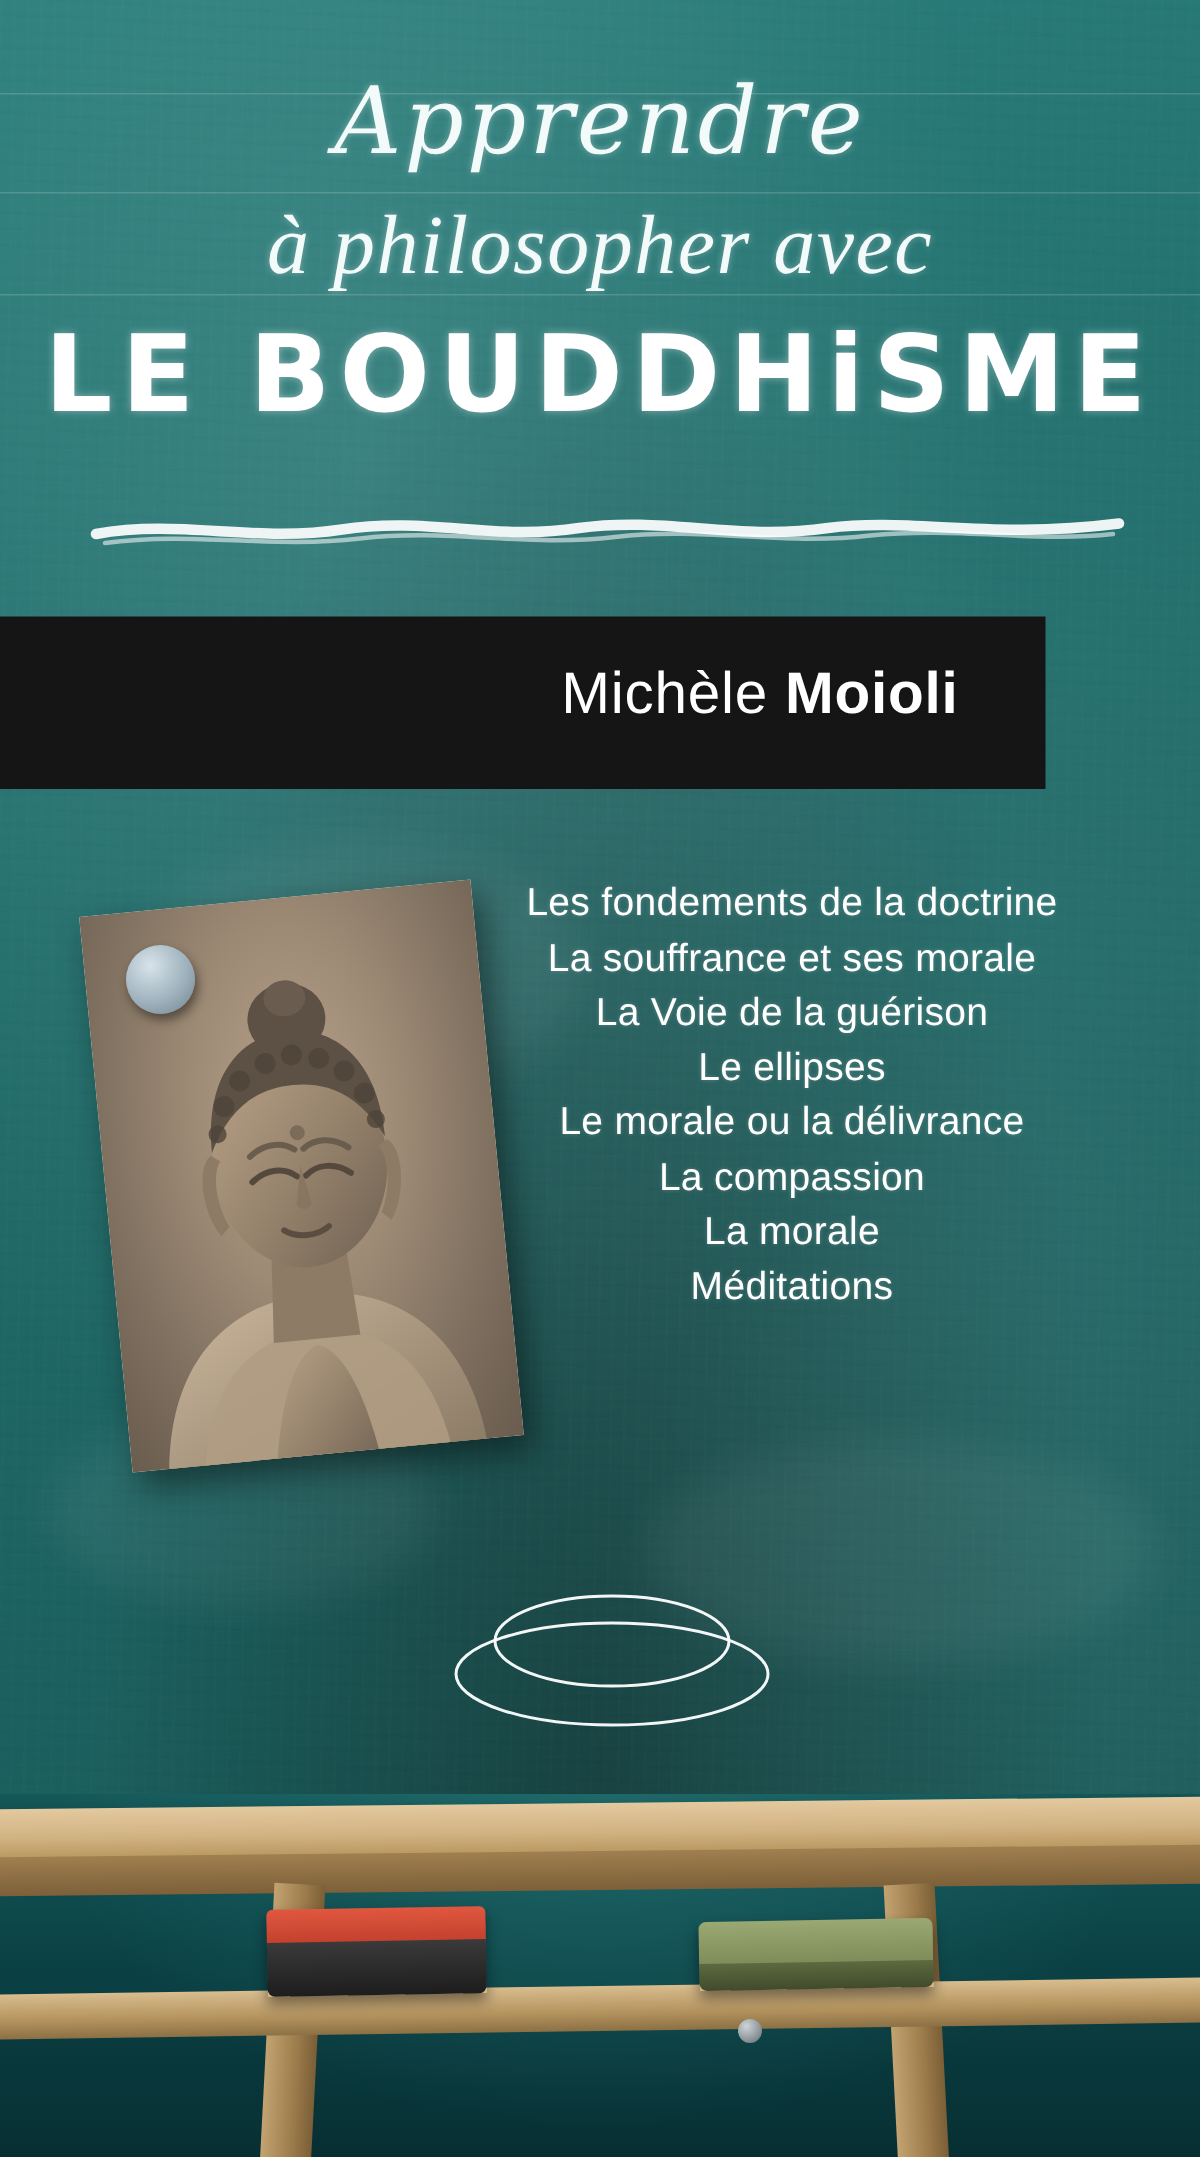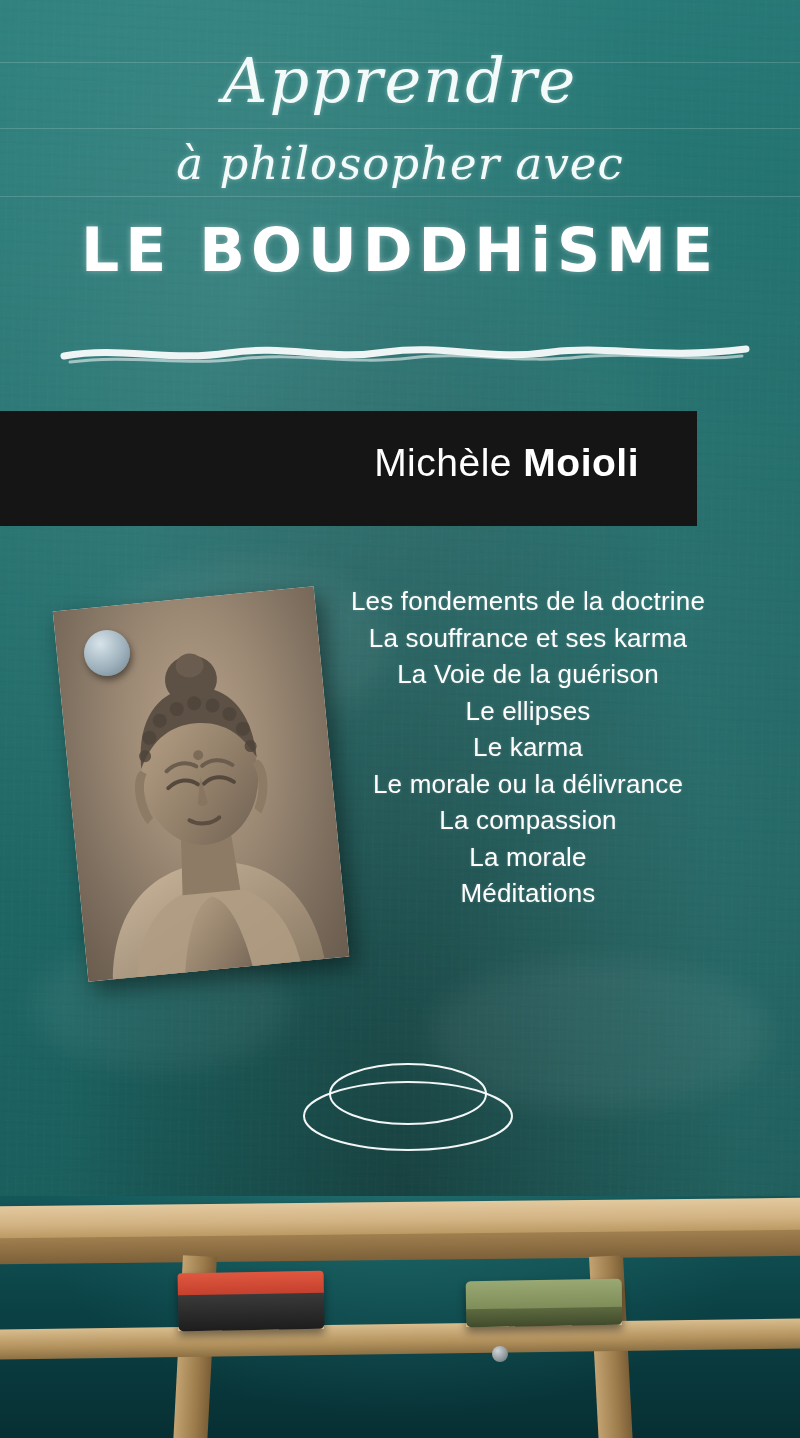"à philosopher avec" .title-line2 { font-family: none -> Liberation Serif, serif; font-size: 45px -> 56px }
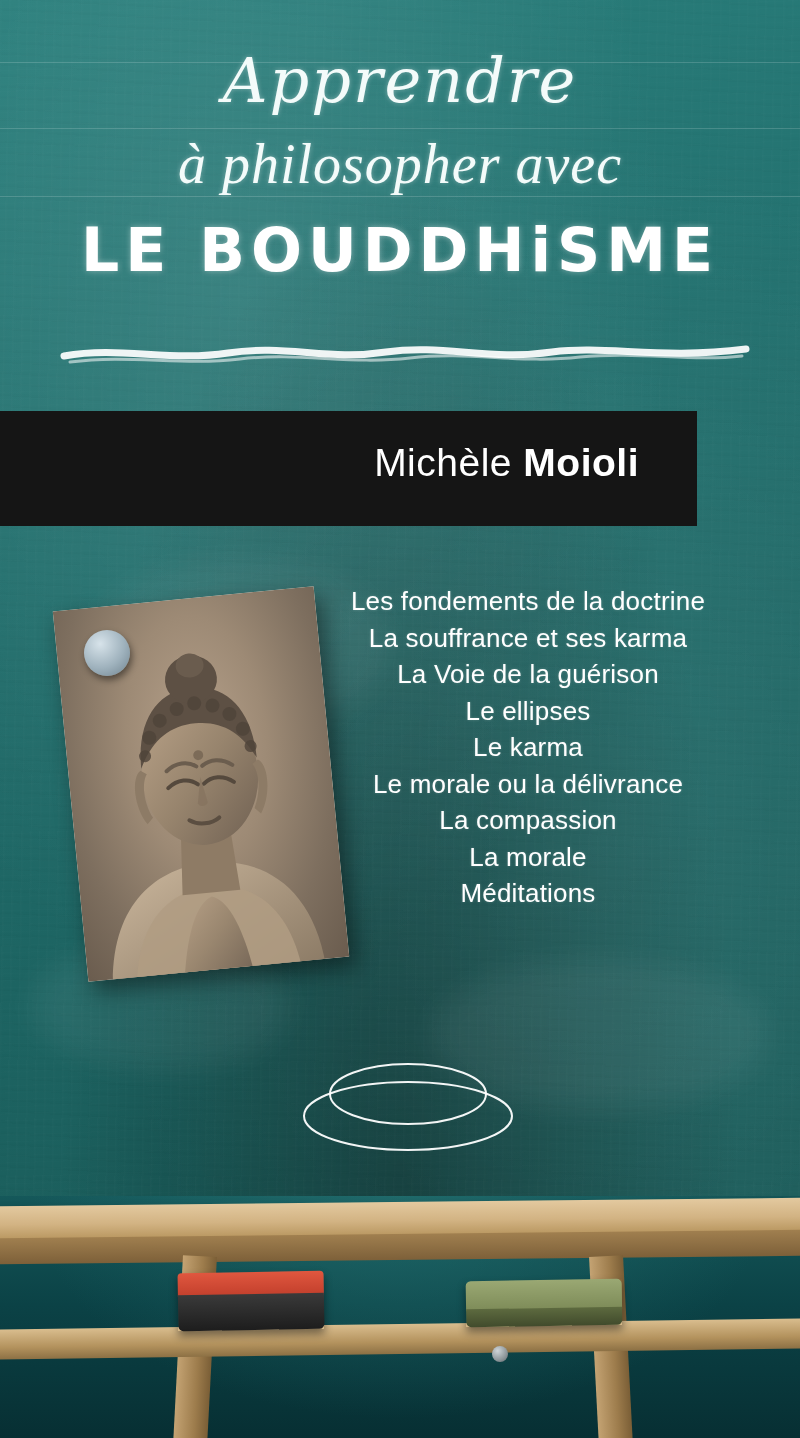"LE BOUDDHiSME" .title-main { font-size: 60px -> 71px }
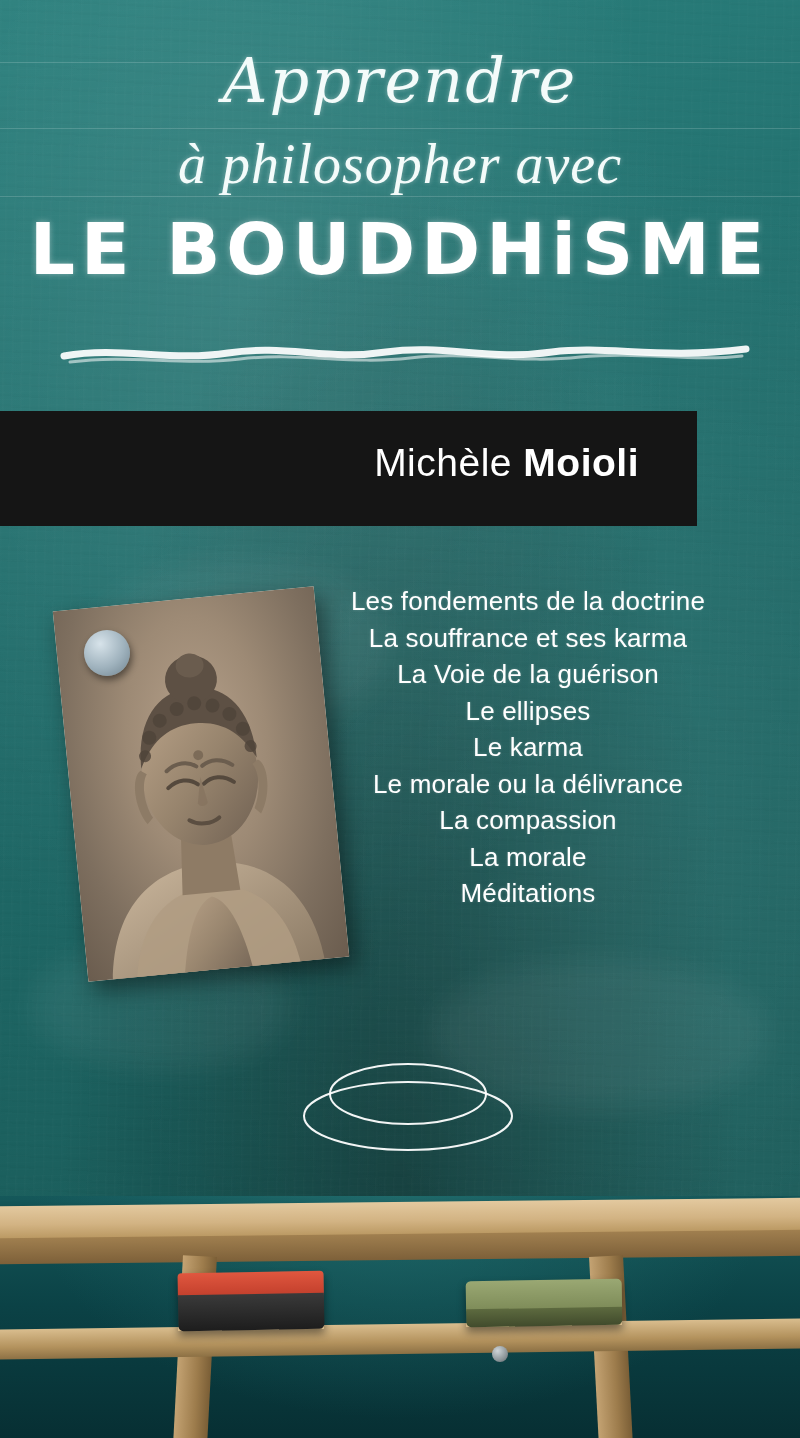"La souffrance et ses karma" div.topic { text: karma -> morale }
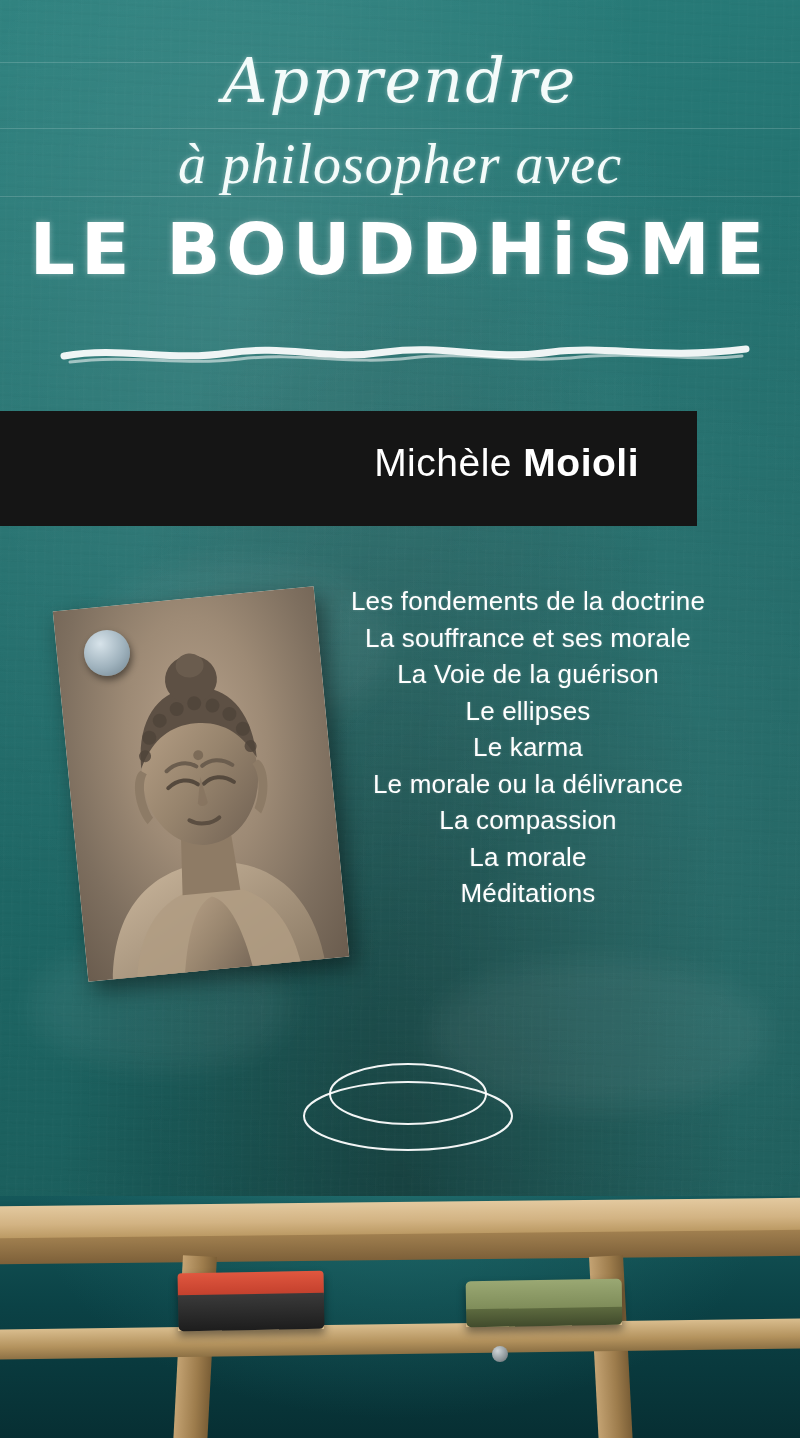"Le karma" div.topic { html: <div>Le karma</div> -> none }
